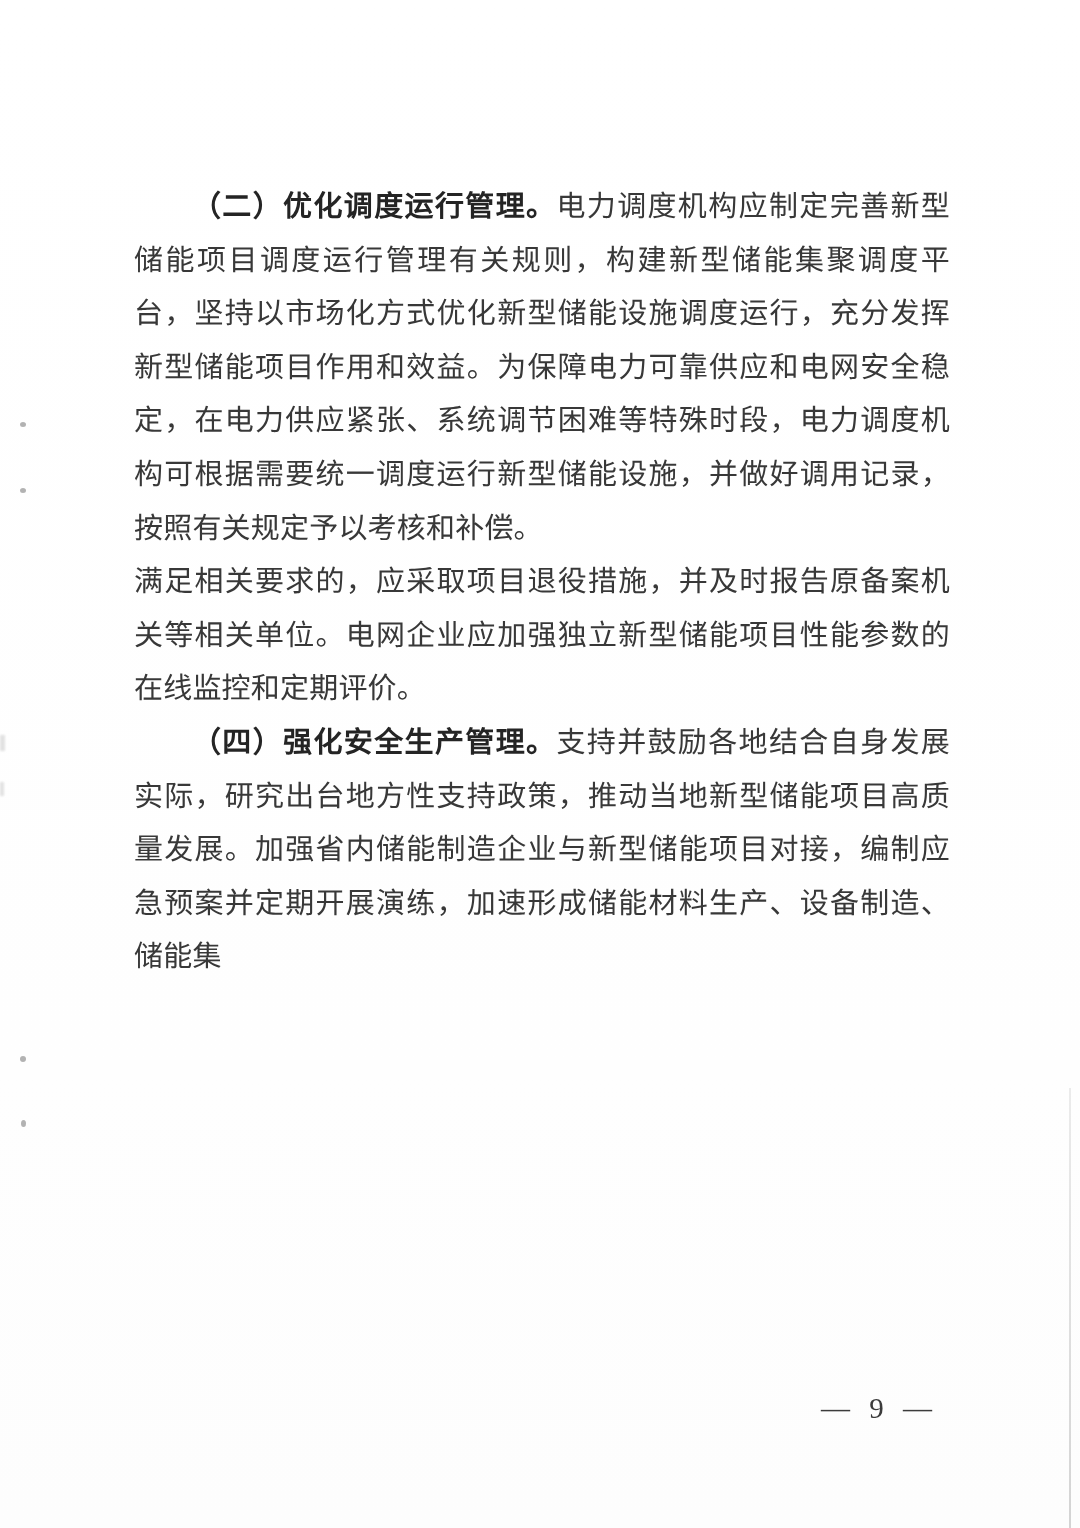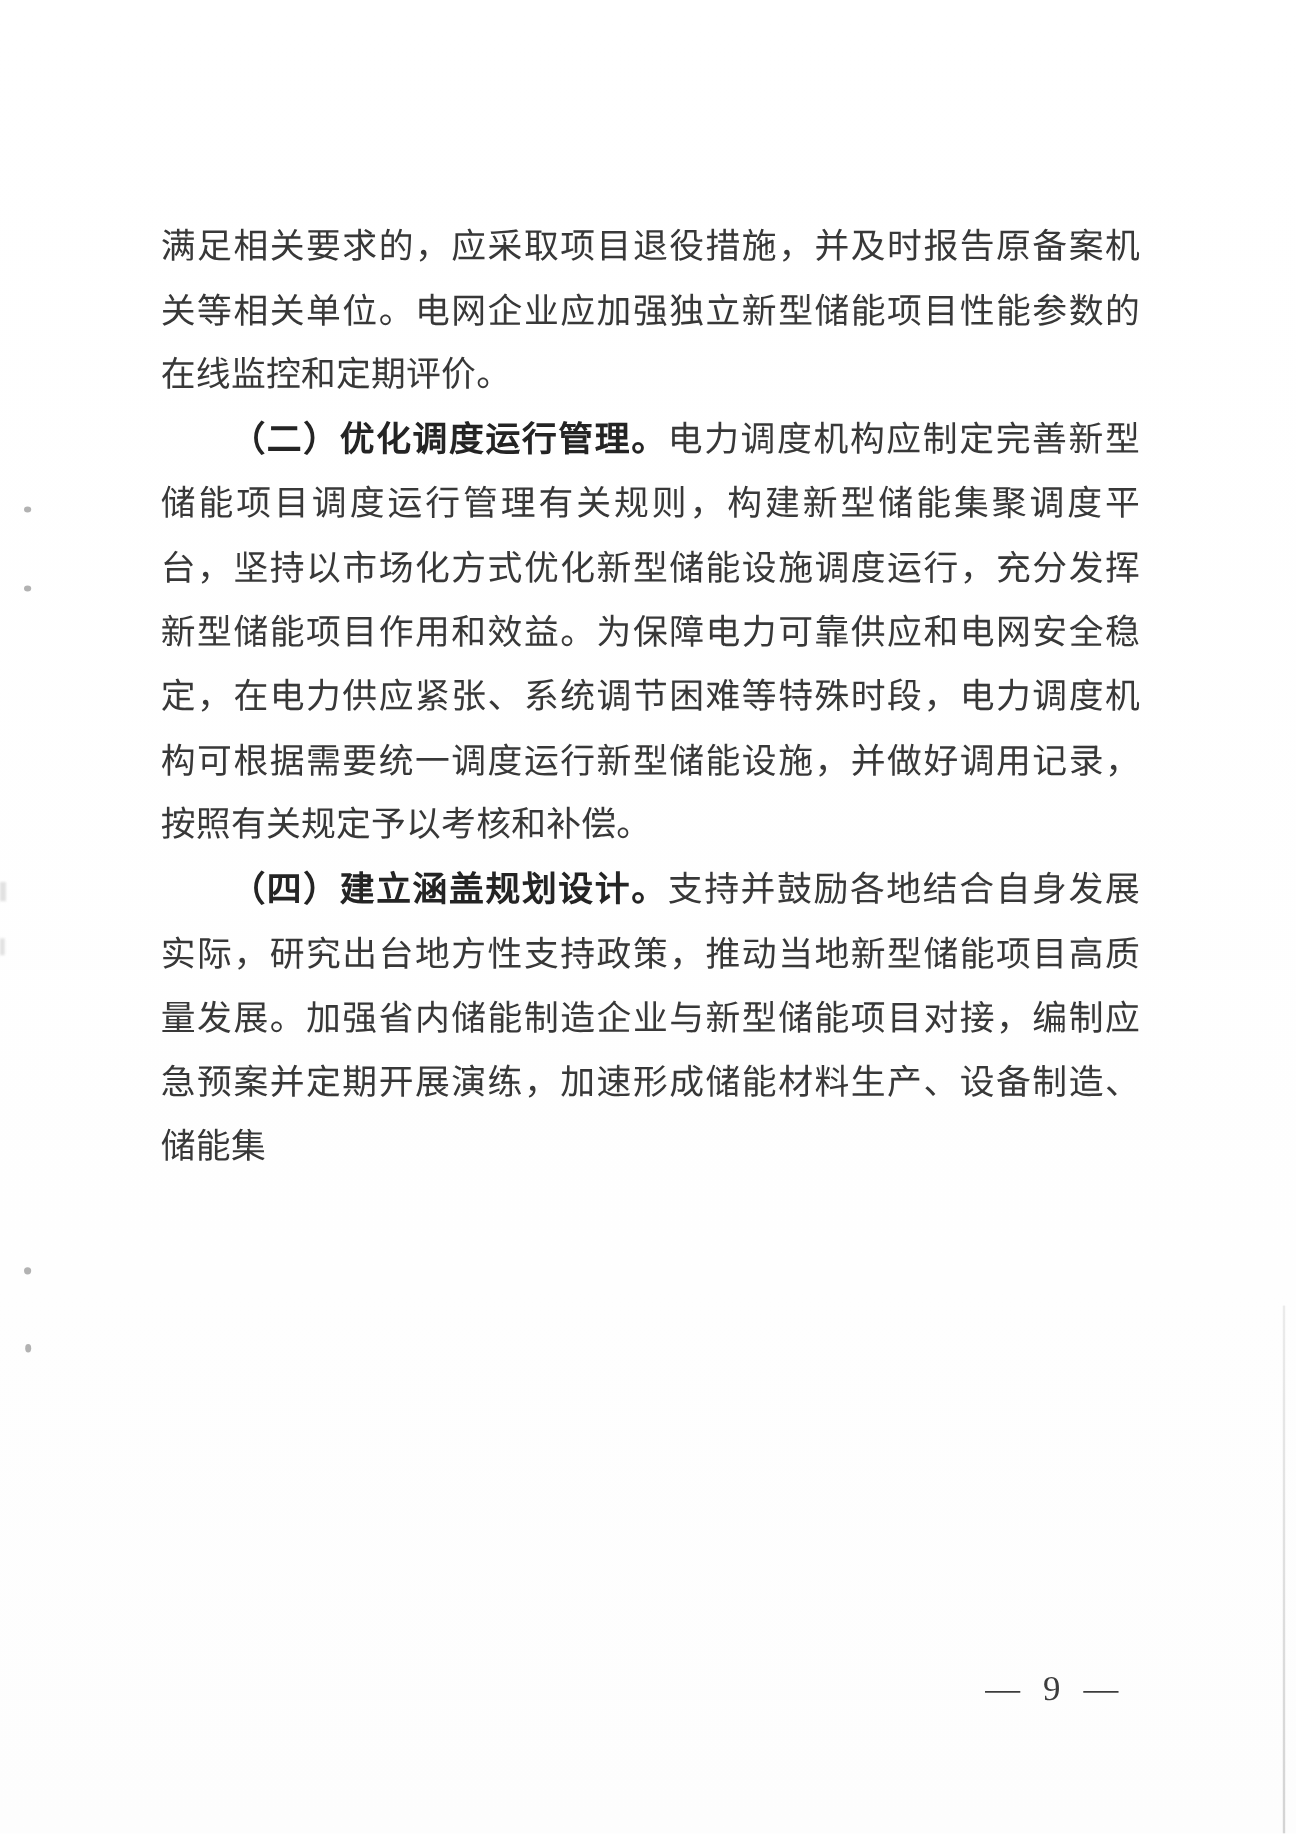"满足相关要求的，应采取项目退役措施，并及时报告原备案机关等相关单位。电网企业应加" p.para { order: before "（二）优化调度运行管理。电力调度机构应制定完善新型储能项目调度运行管理有关规则，" -> after "（二）优化调度运行管理。电力调度机构应制定完善新型储能项目调度运行管理有关规则，" }
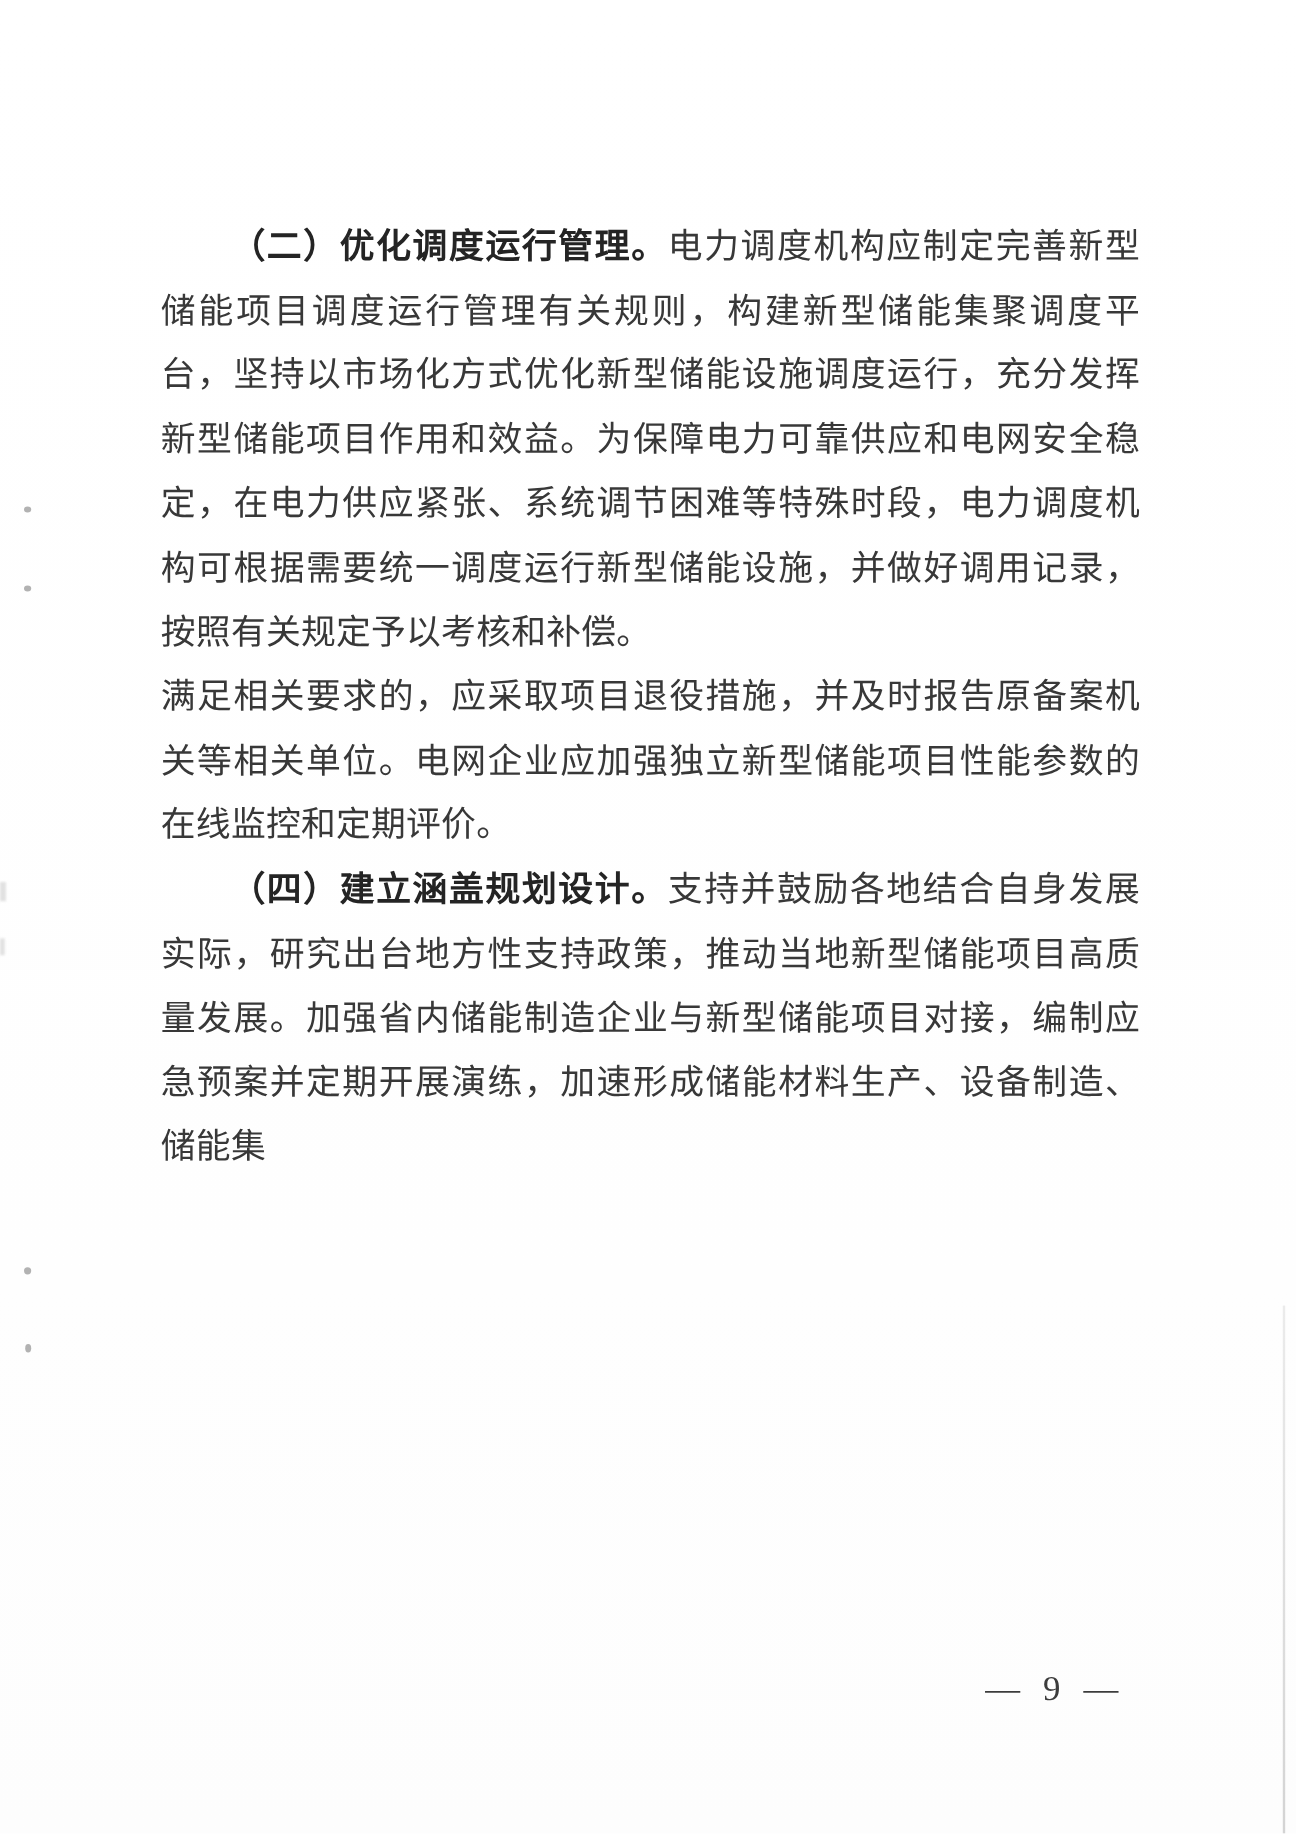"（四）建立涵盖规划设计。" b { text: 建立涵盖规划设计 -> 强化安全生产管理 }
